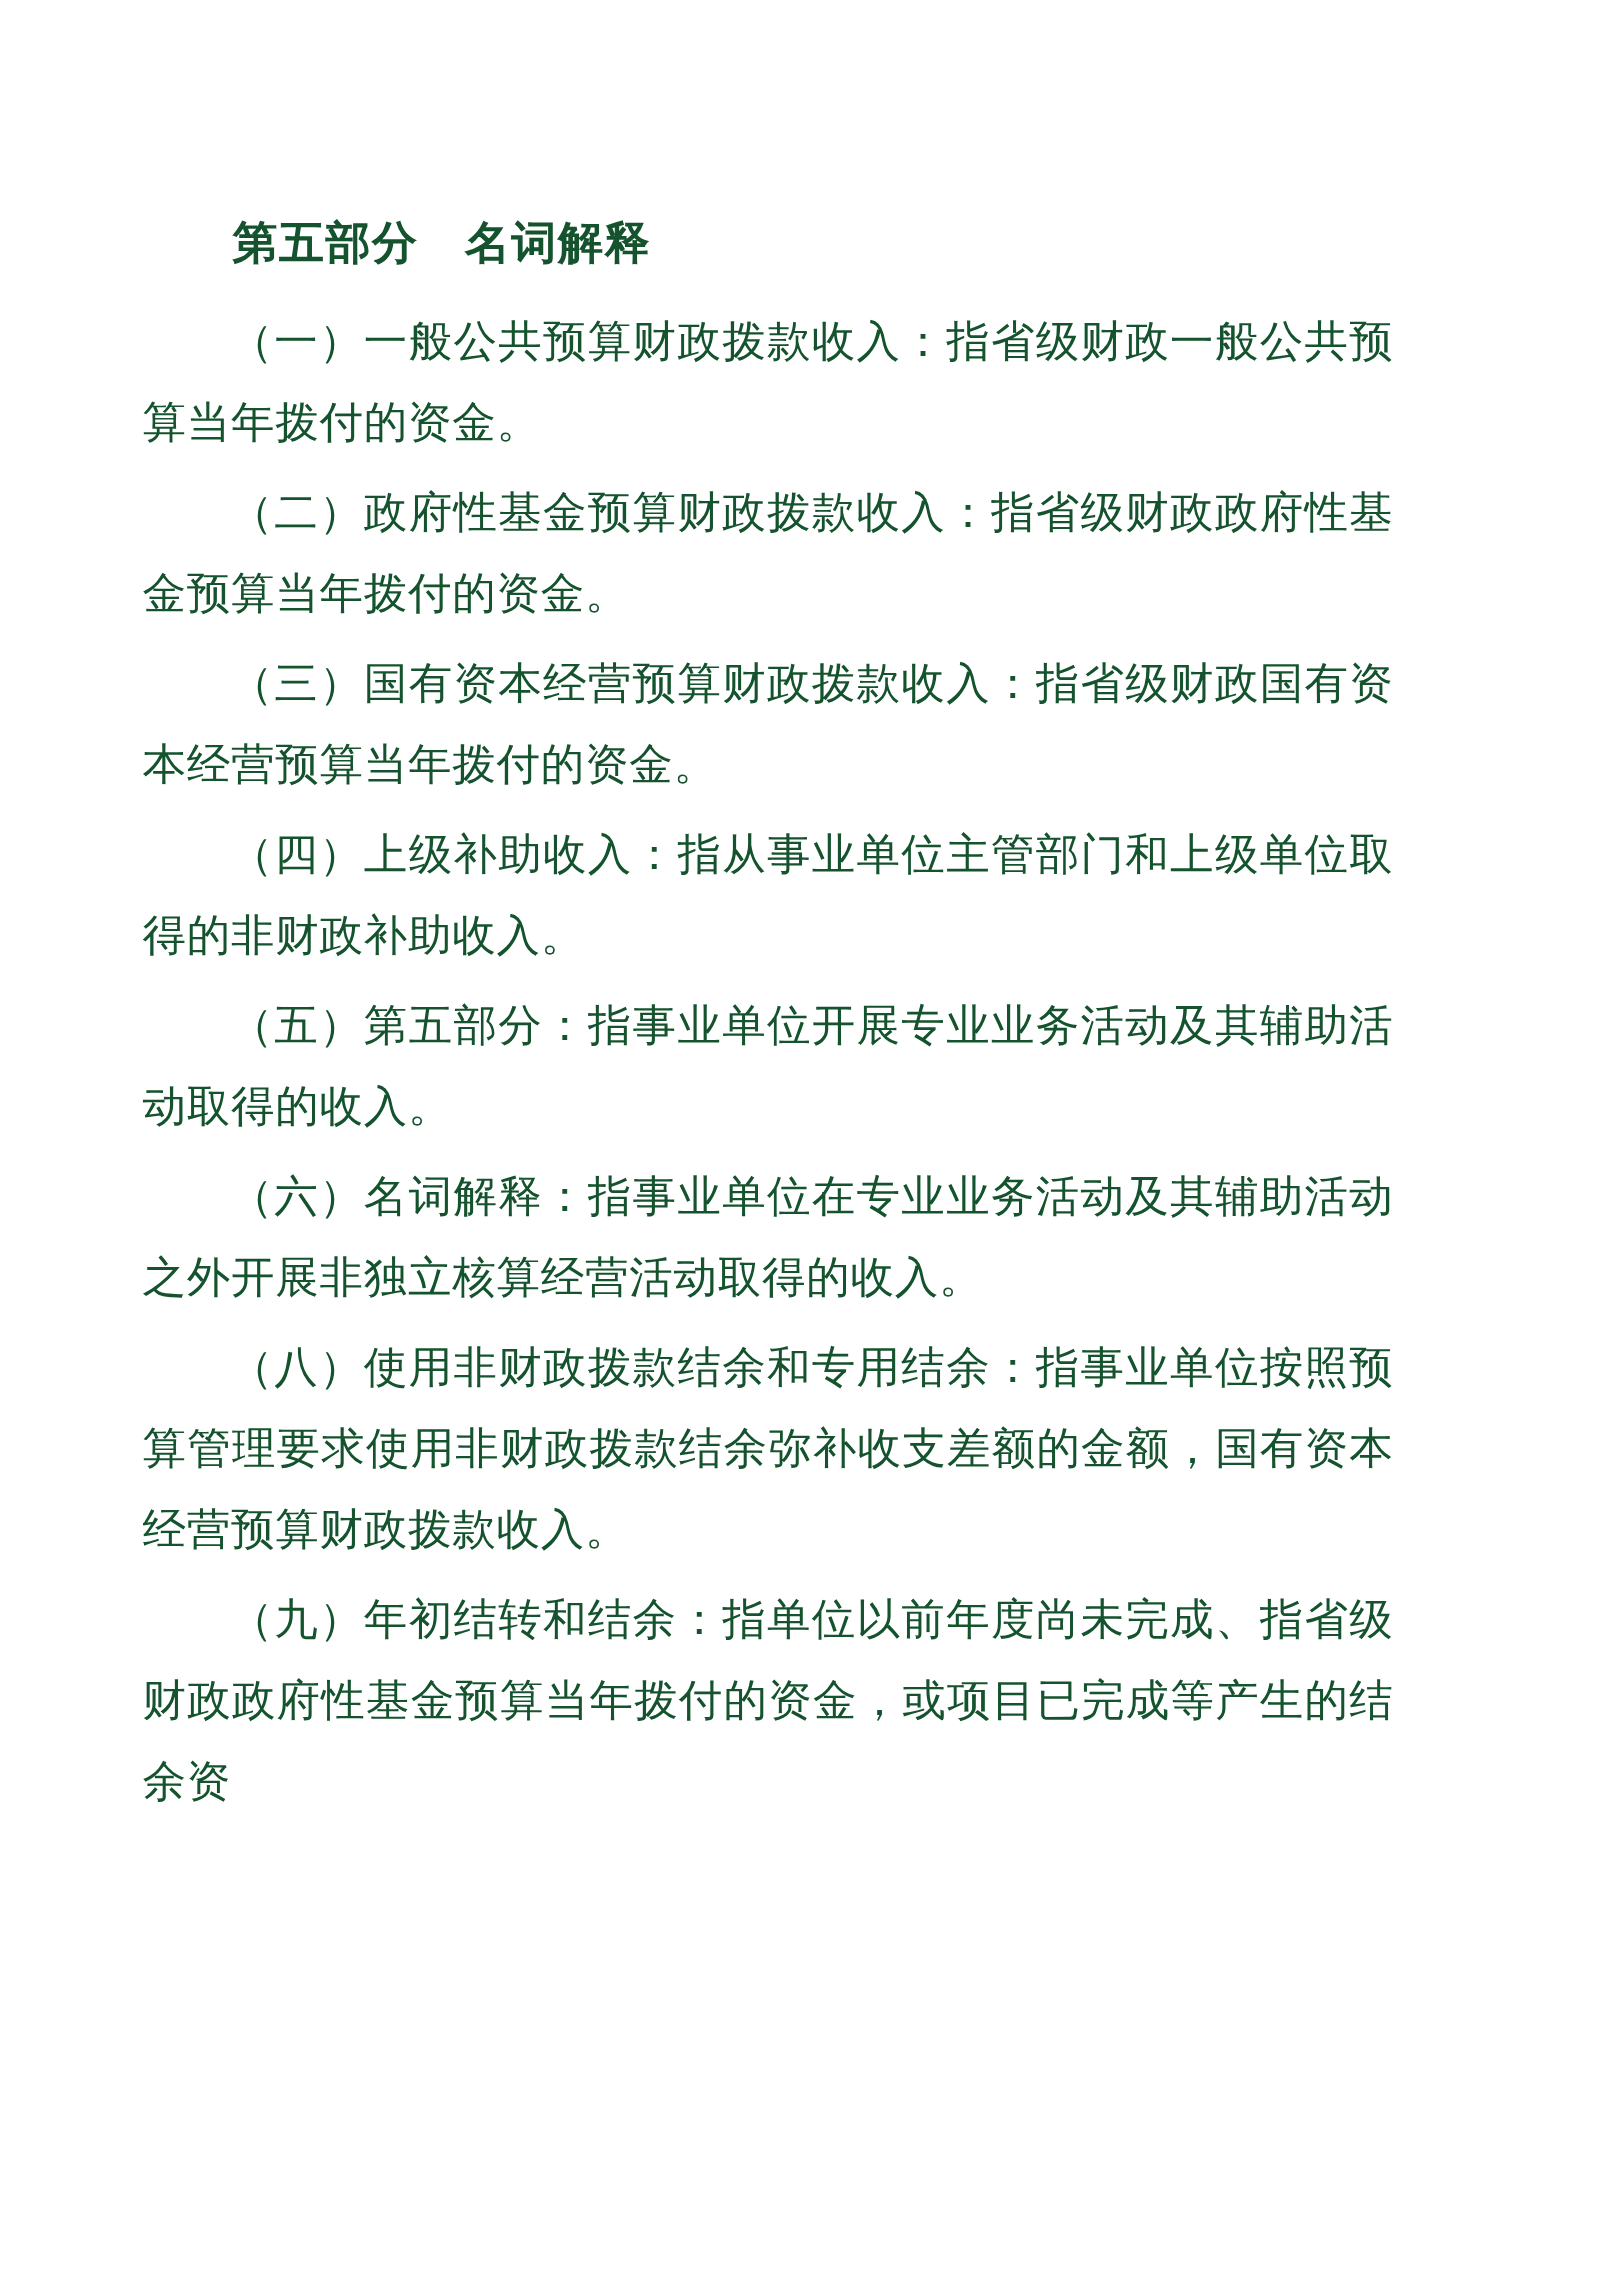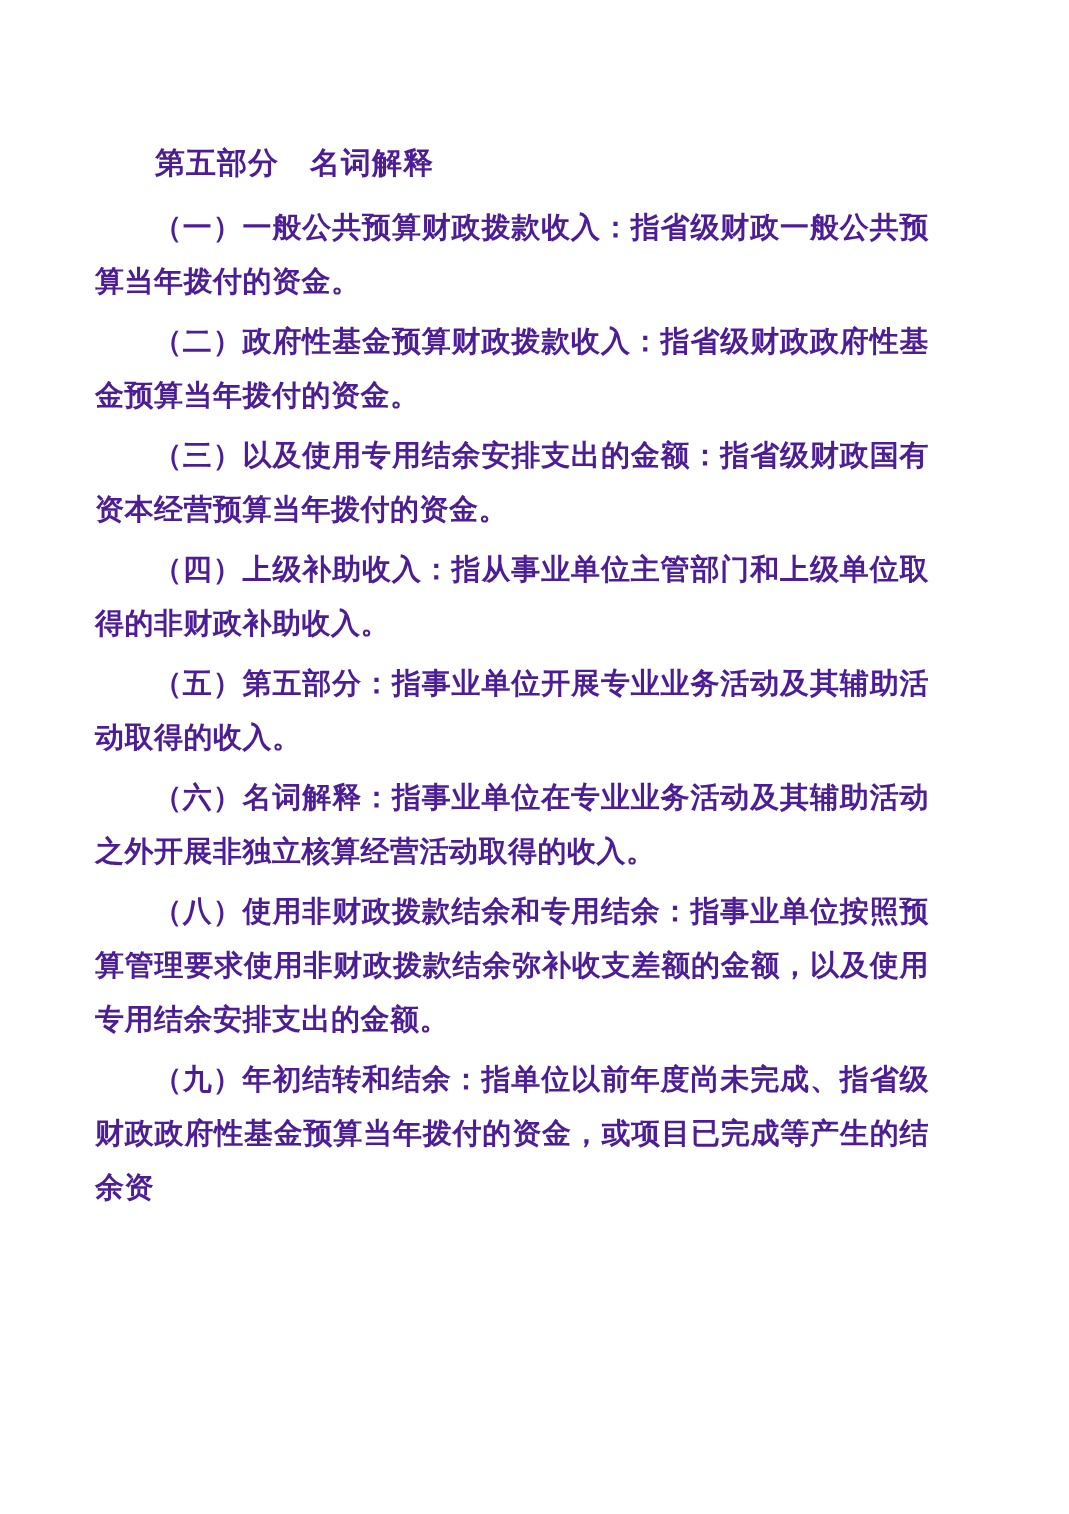"第五部分 名词解释" .page { color: #4c1d95 -> #14532d }
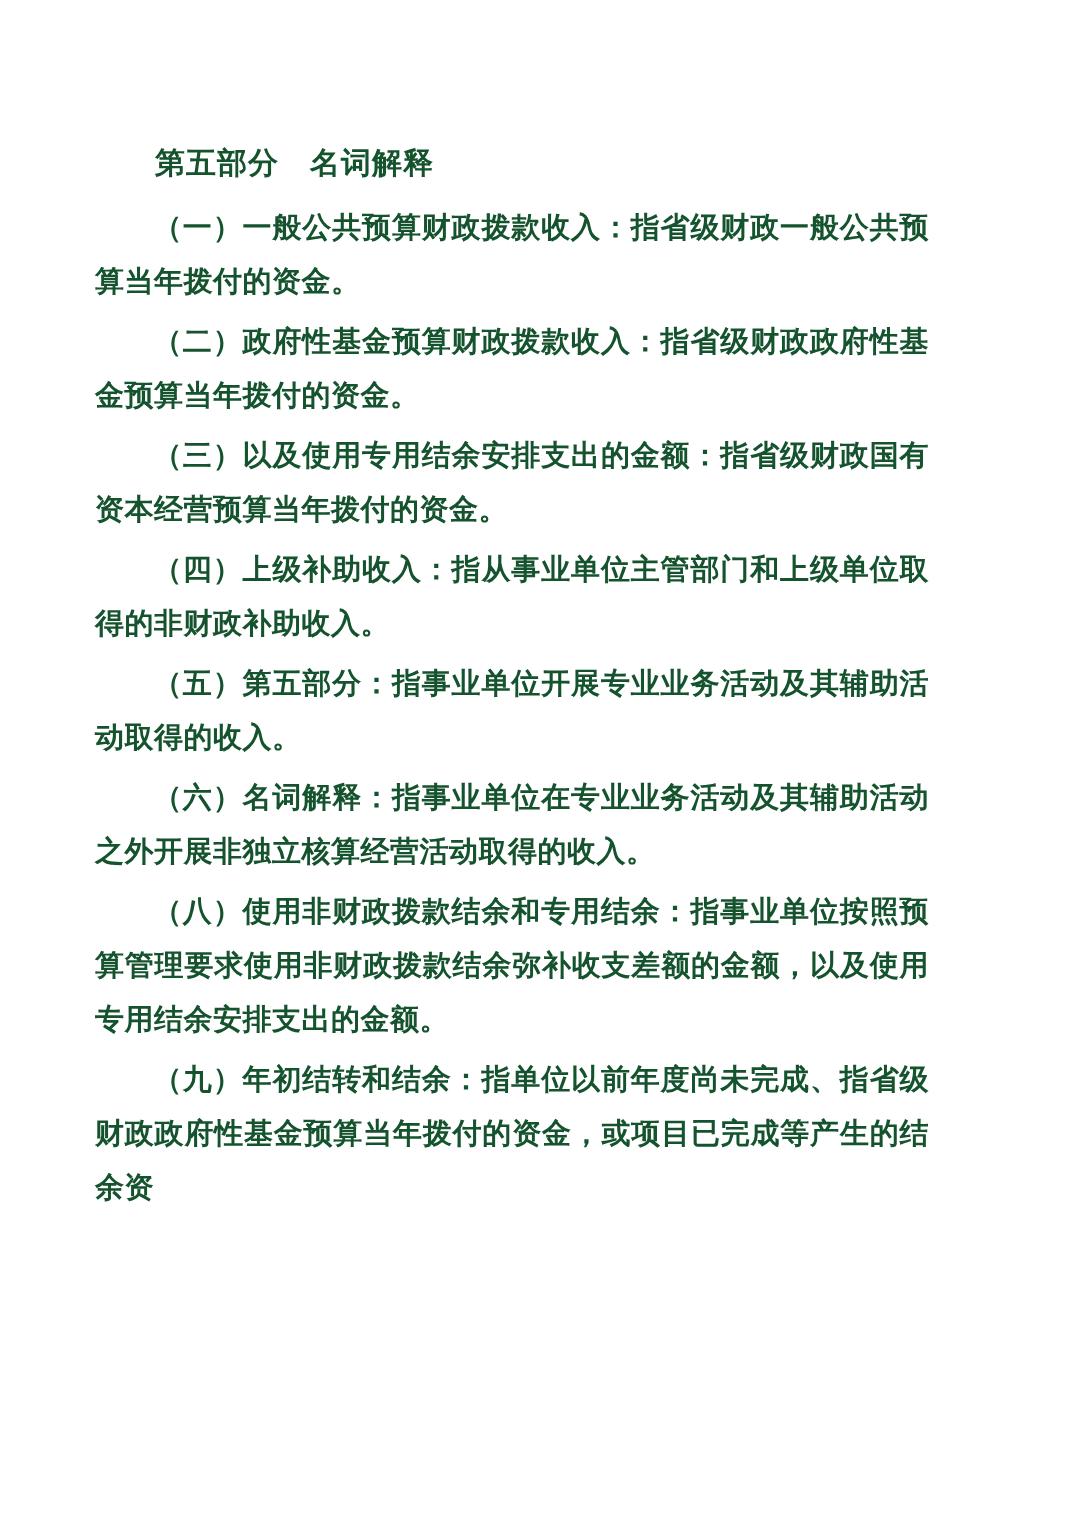"（一）一般公共预算财政拨款收入：指省级财政一般公共预算当年拨付的资金。" .doc-body p.para { font-weight: bold -> normal }
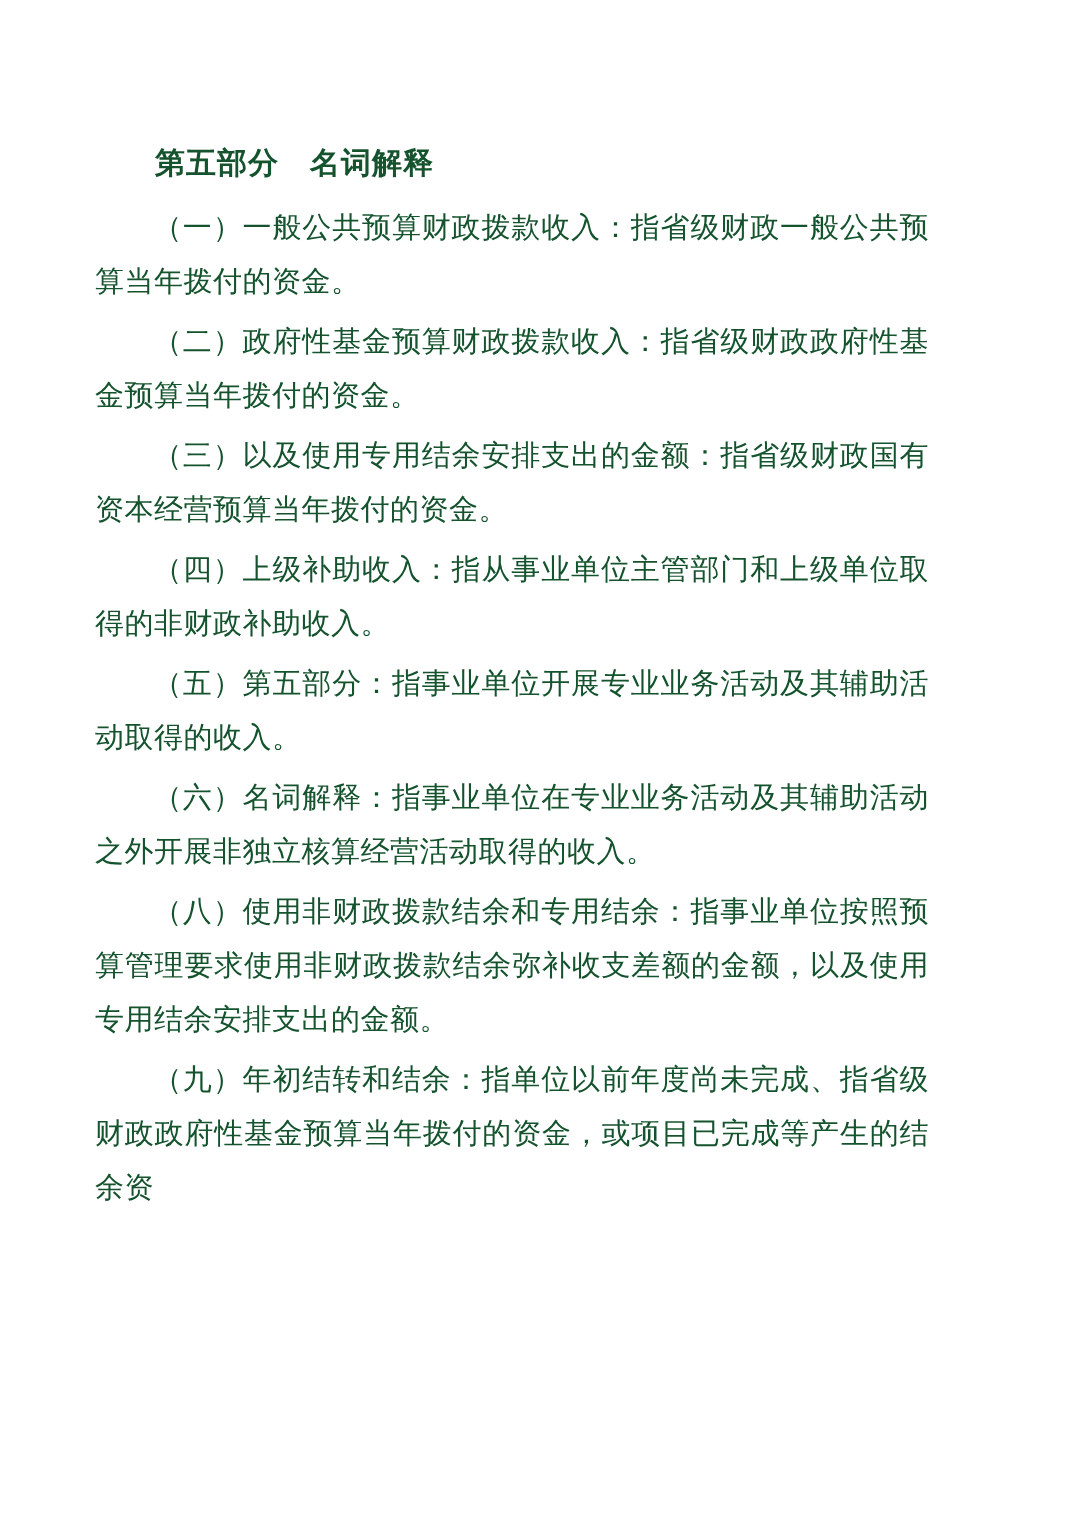"（三）以及使用专用结余安排支出的金额：指省级财政国有资本经营预算当年拨付的资金。" p.para { text: 以及使用专用结余安排支出的金额 -> 国有资本经营预算财政拨款收入 }
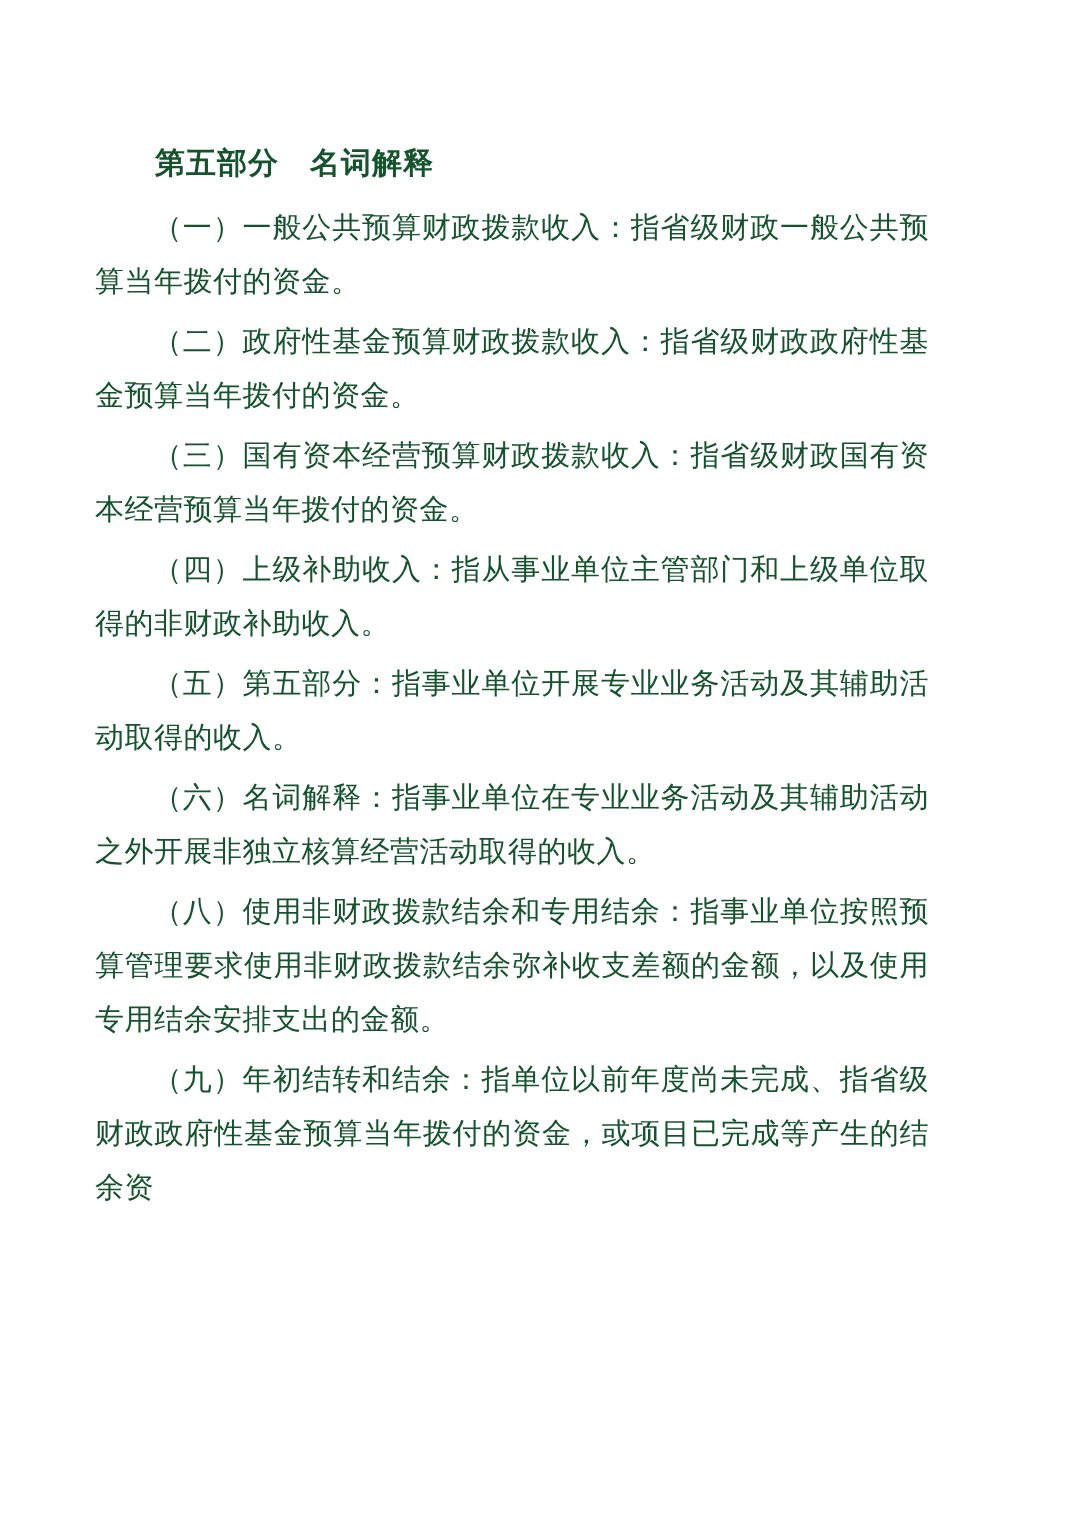"（八）使用非财政拨款结余和专用结余：指事业单位按照预算管理要求使用非财政拨款结余" p.para { text: 以及使用专用结余安排支出的金额 -> 国有资本经营预算财政拨款收入 }
